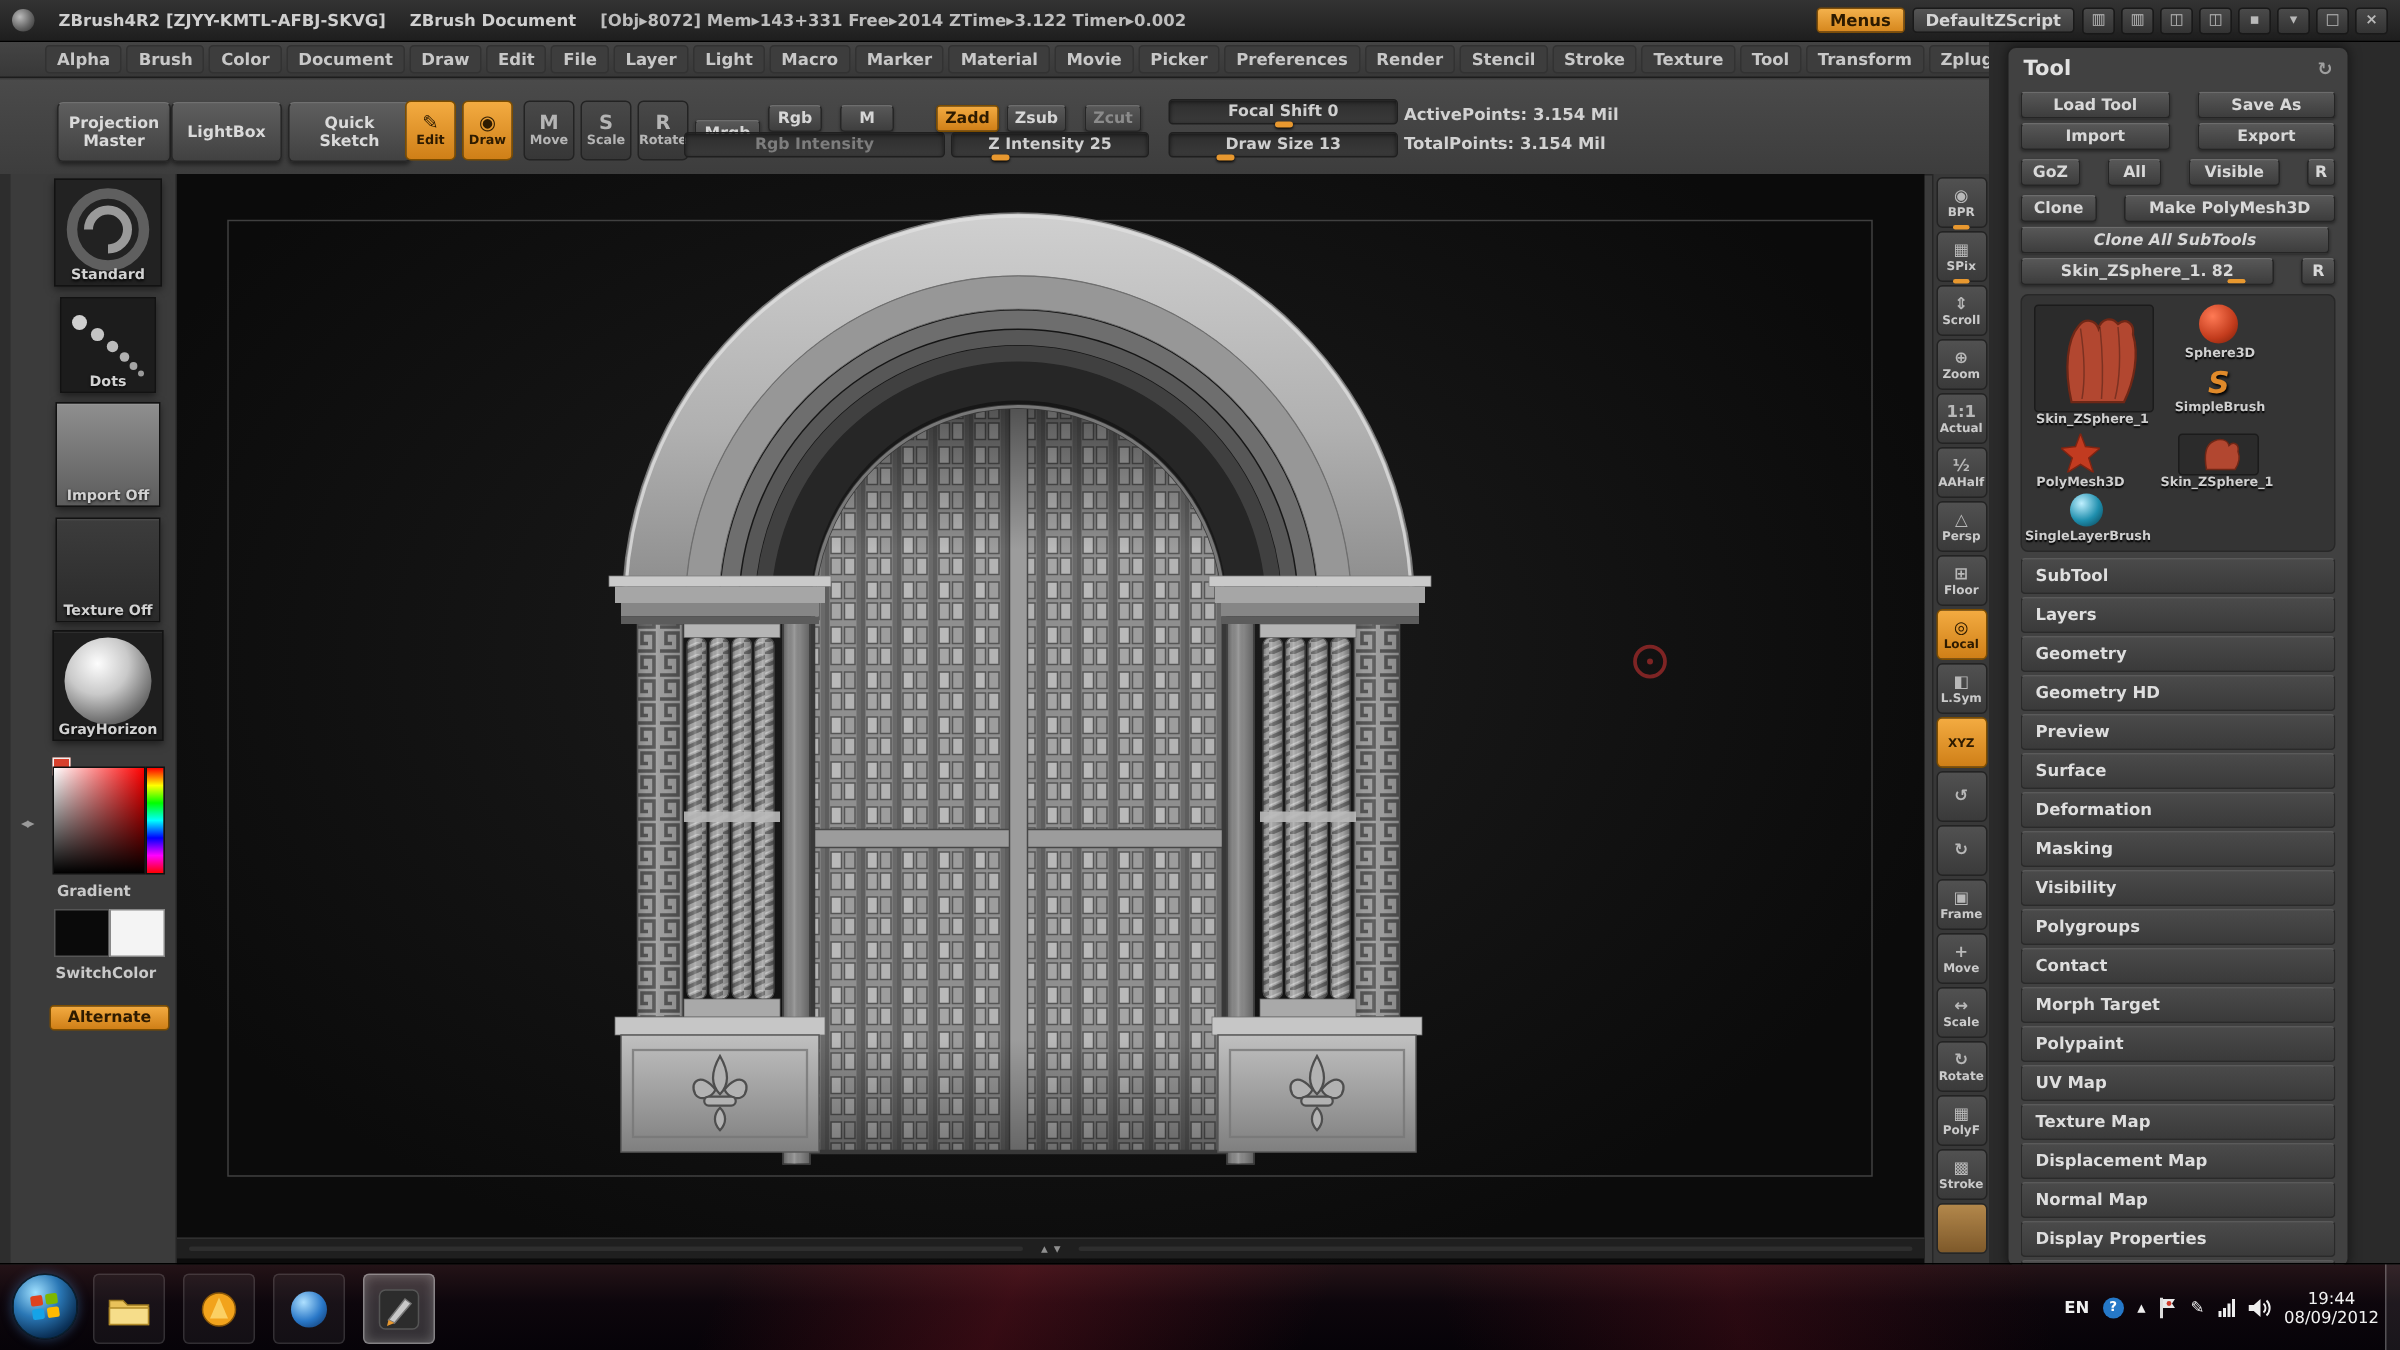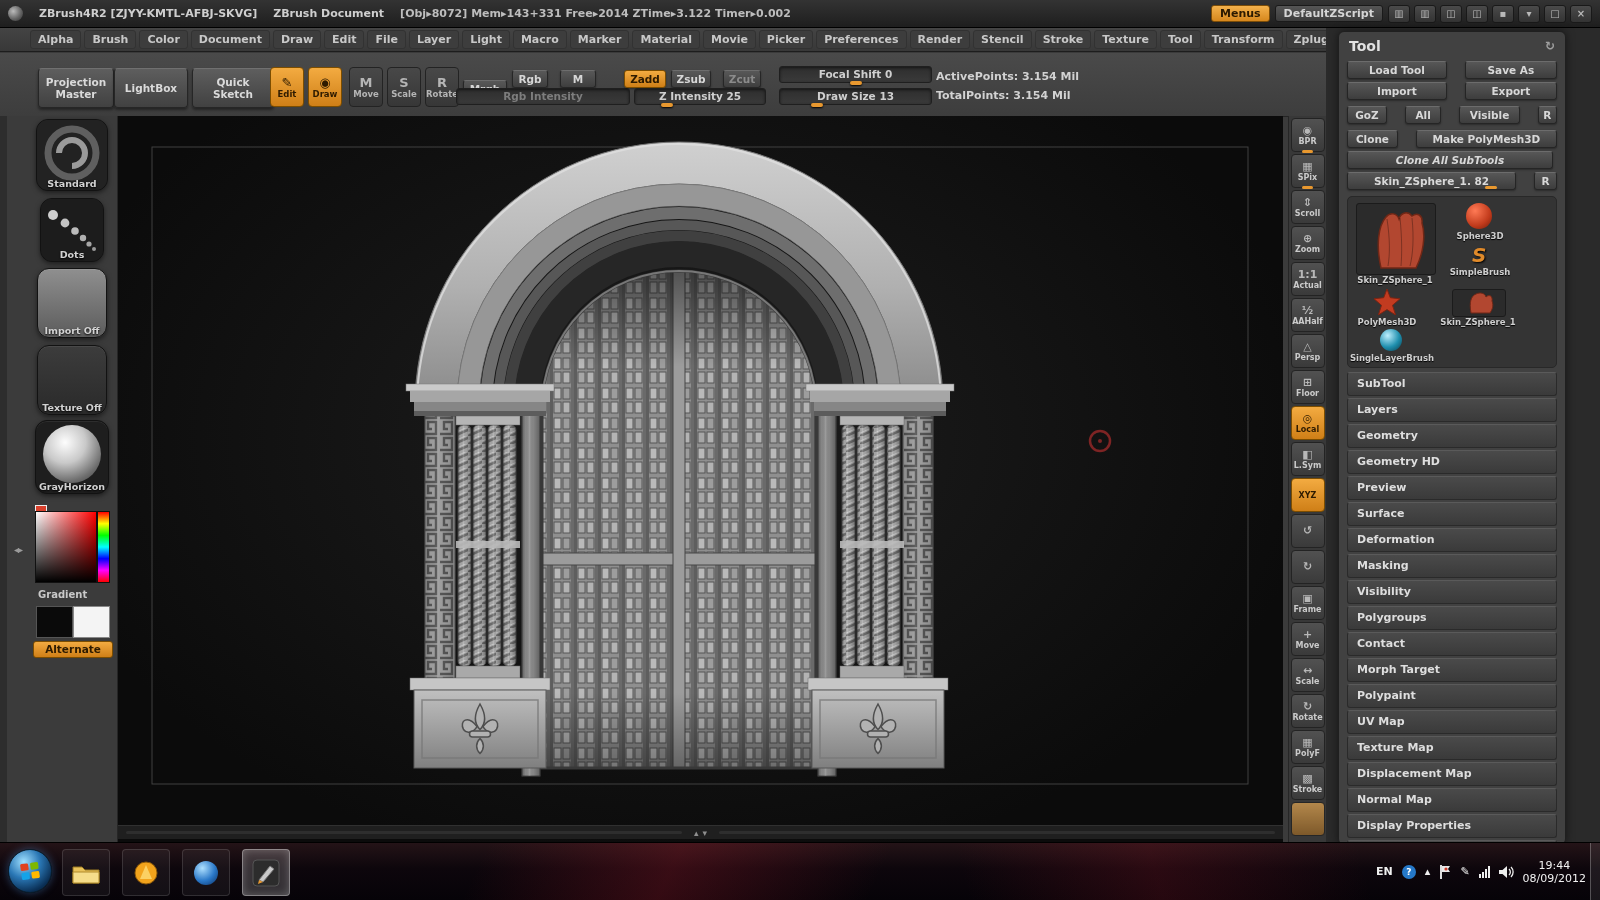"Standard" .thumb { border-radius: 12px -> 0 }
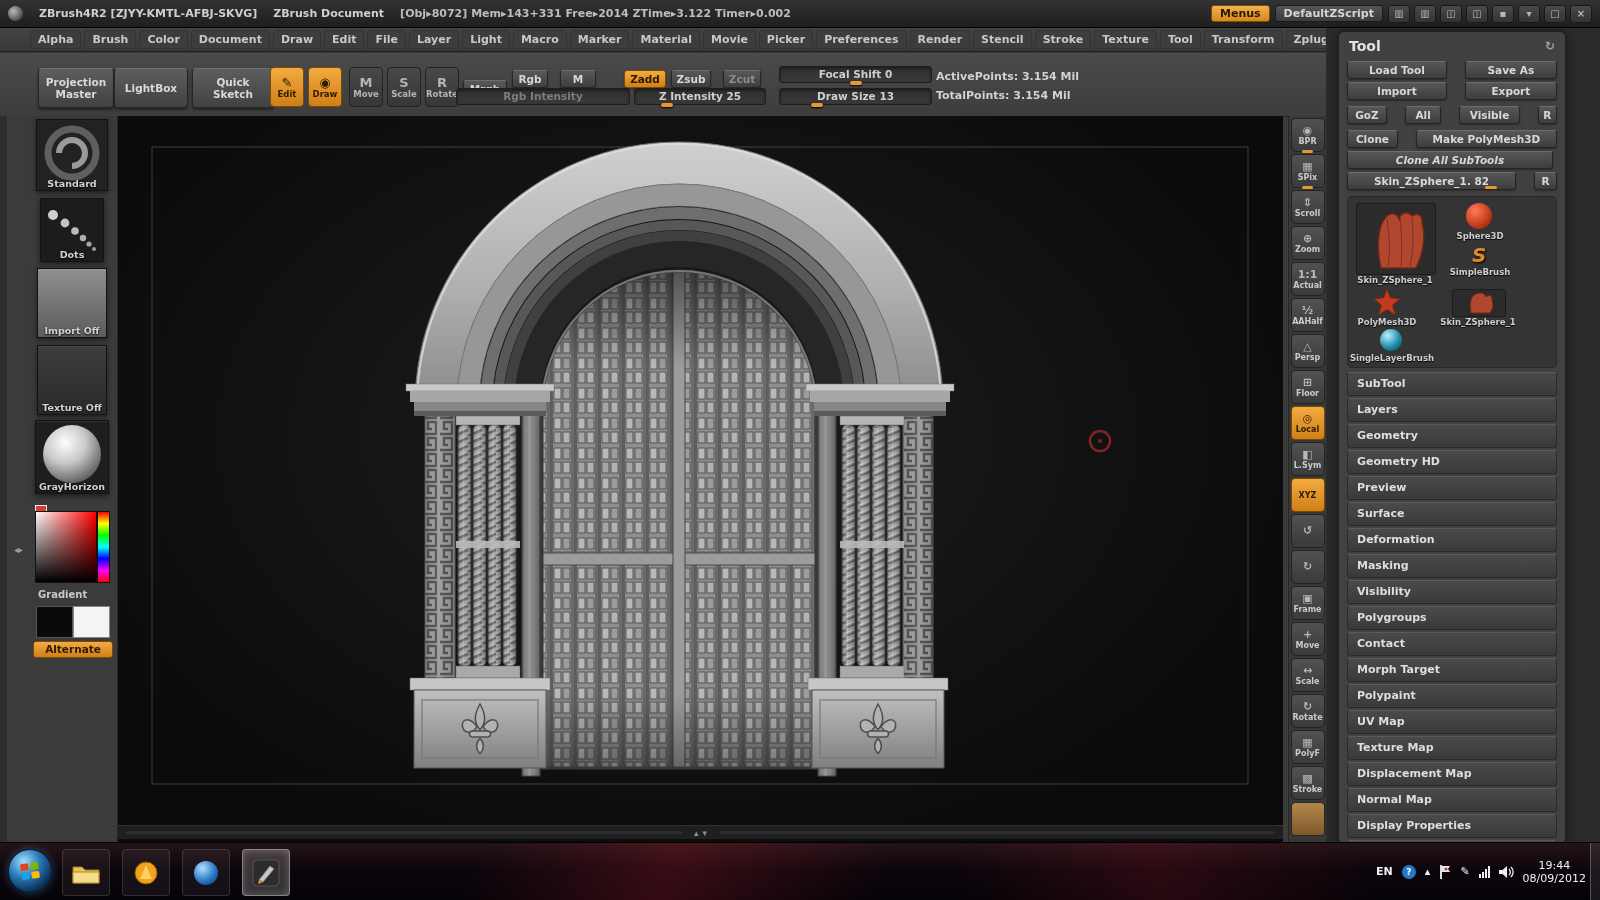"Alternate" div.alt-btn { top: 525px -> 554px }
